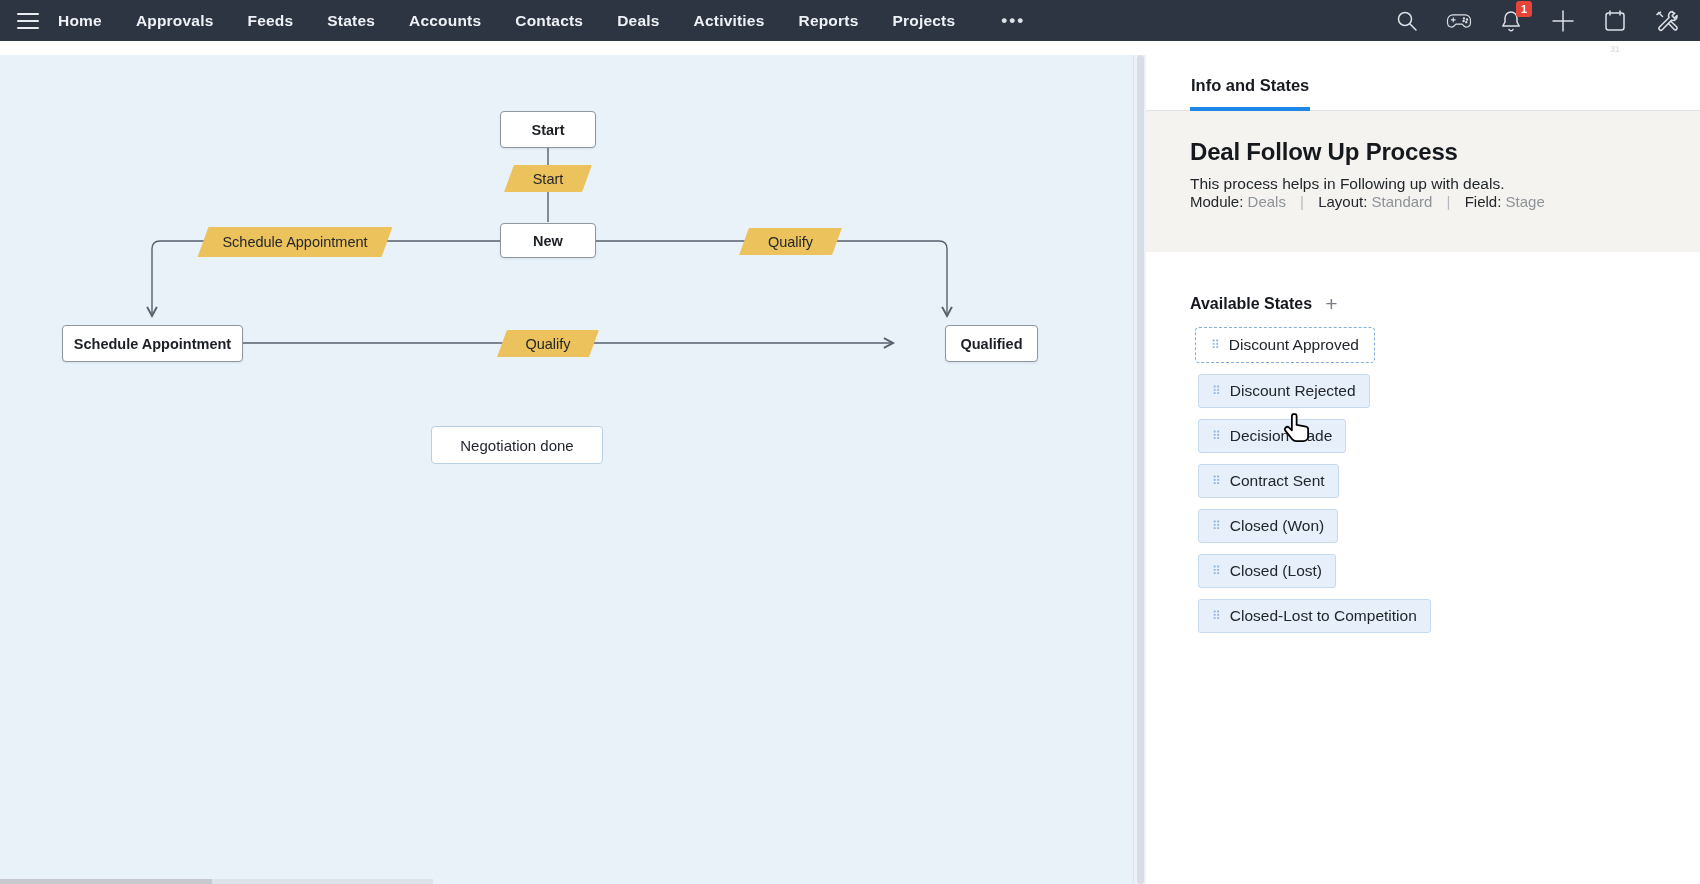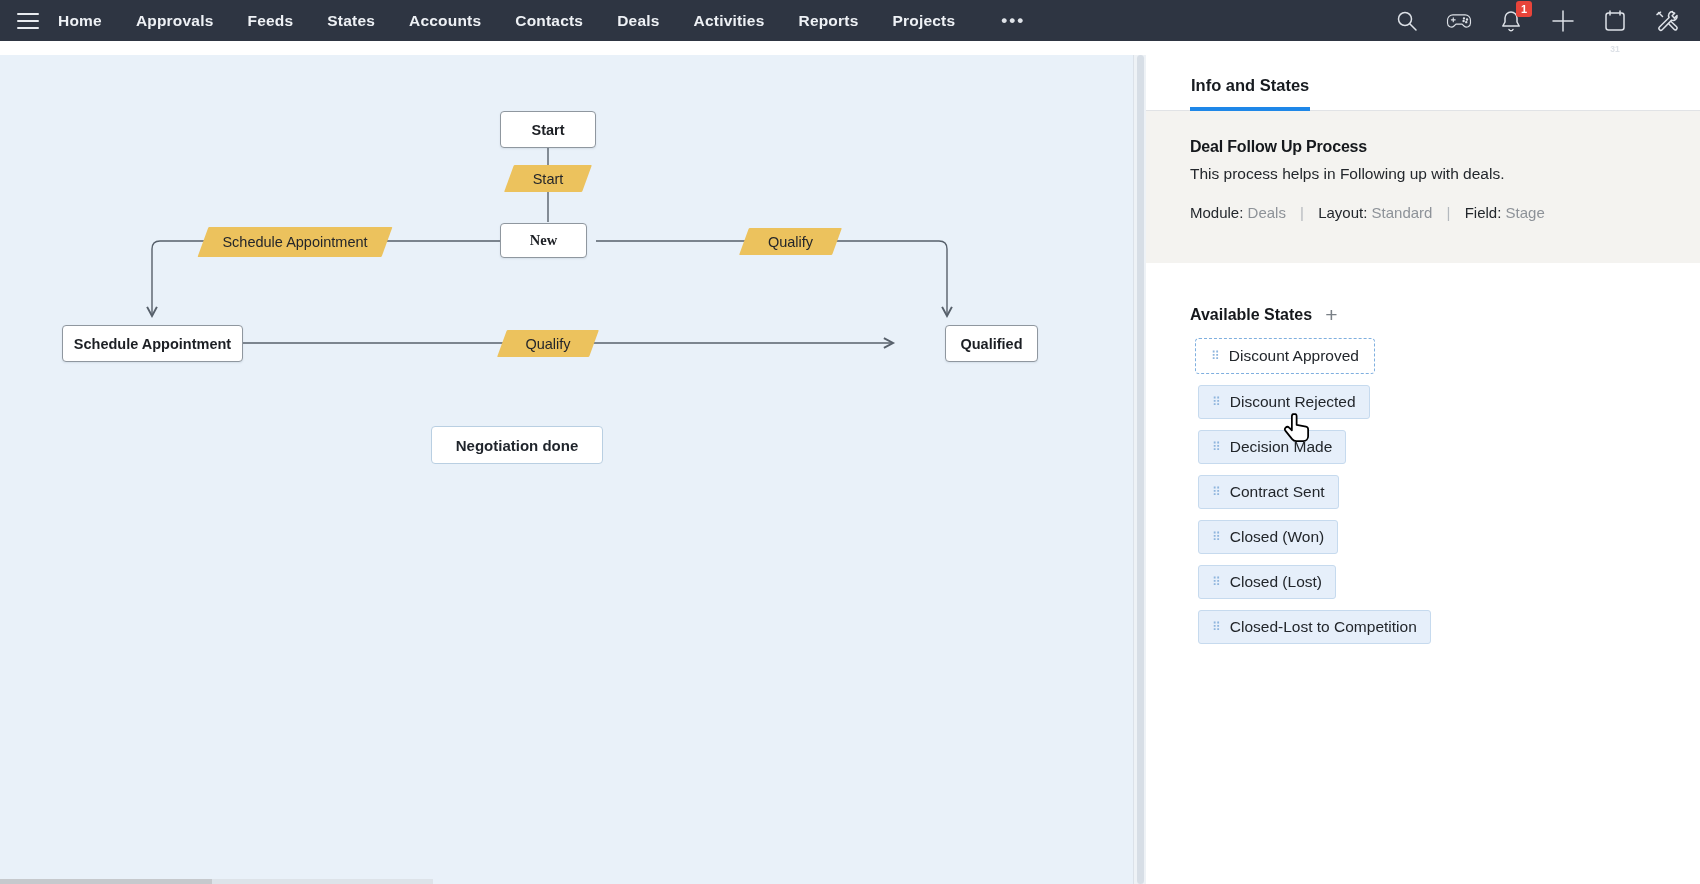"Deal Follow Up Process" .info-title { font-size: 16px -> 24px }
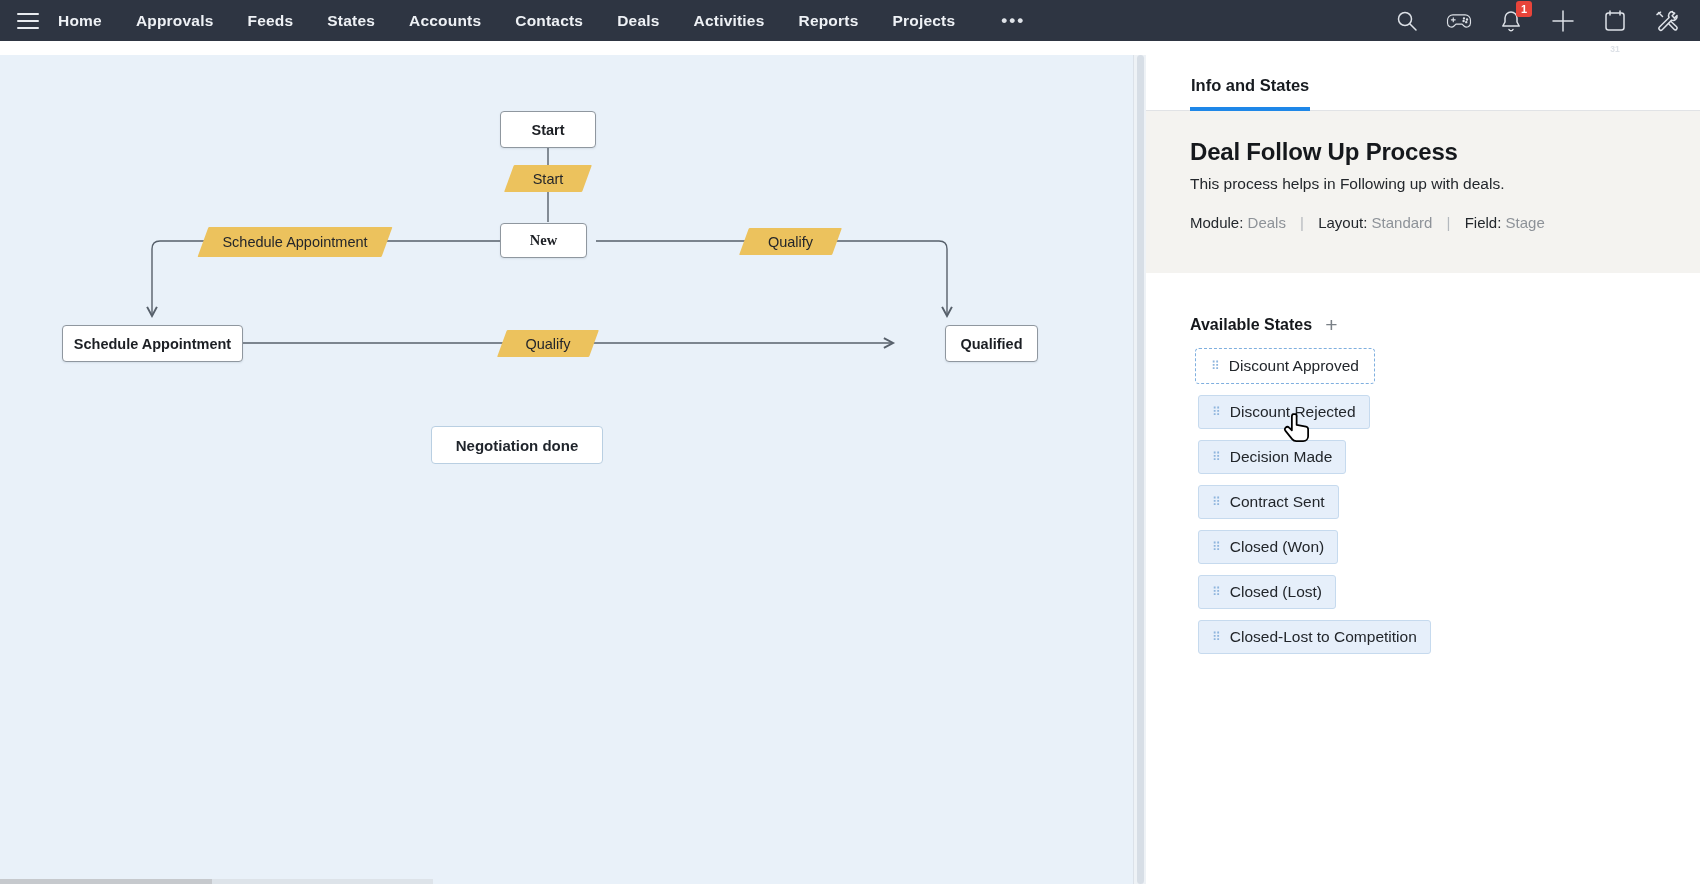"Module: Deals | Layout: Standard" .info-meta { margin-top: 21px -> none }
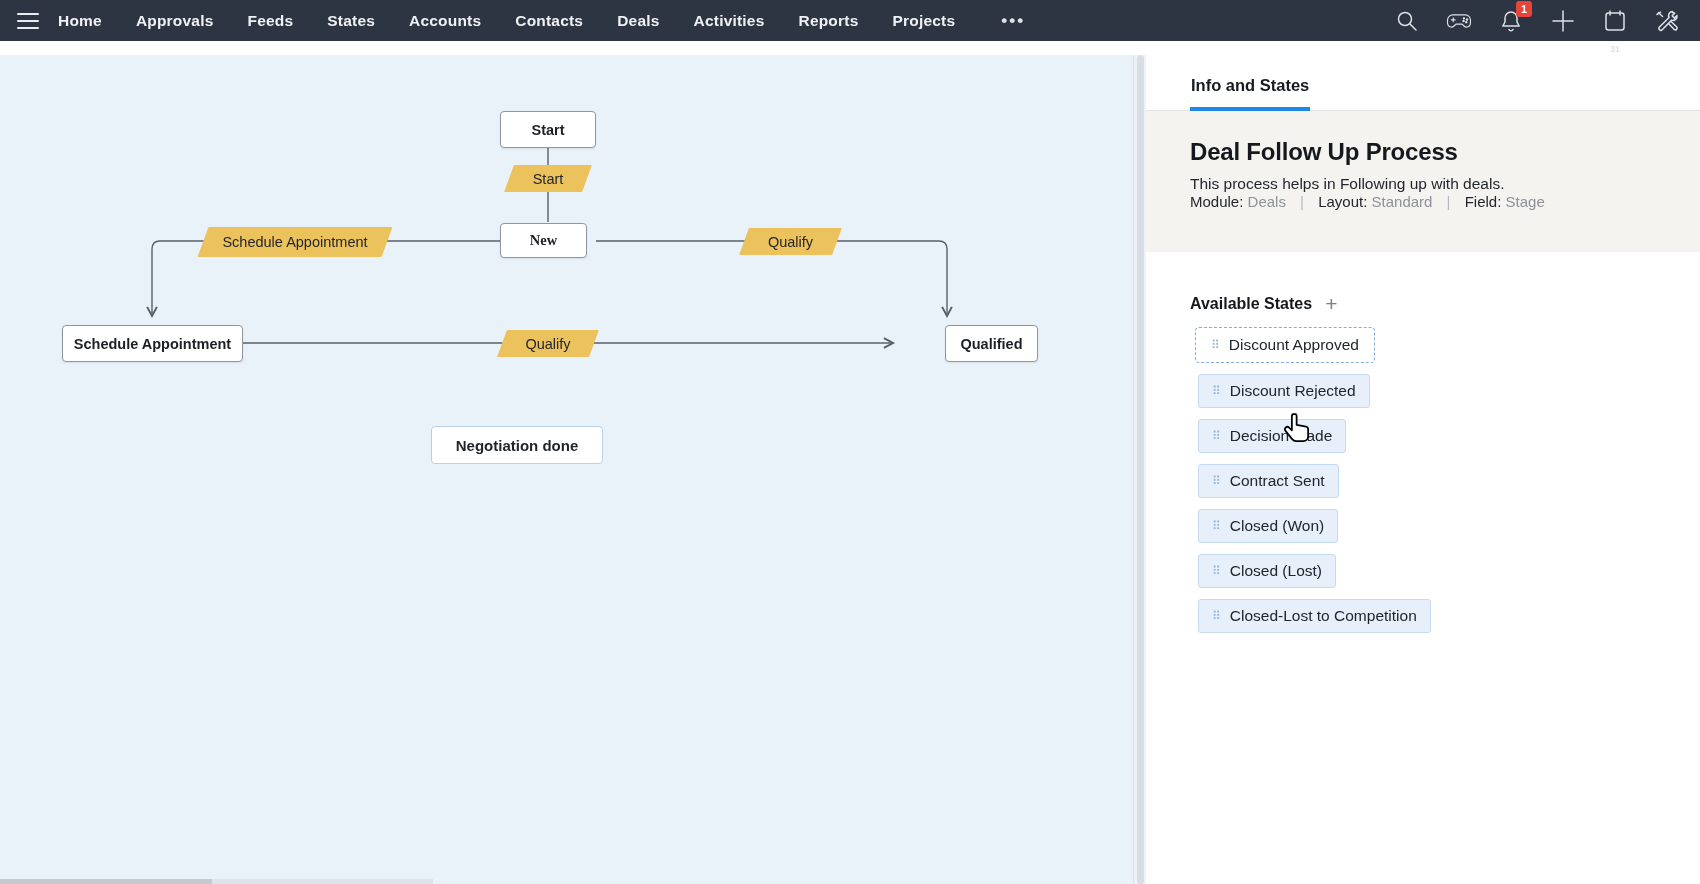"New" div.node { font-family: Liberation Serif, serif -> none; width: 87px -> 96px }
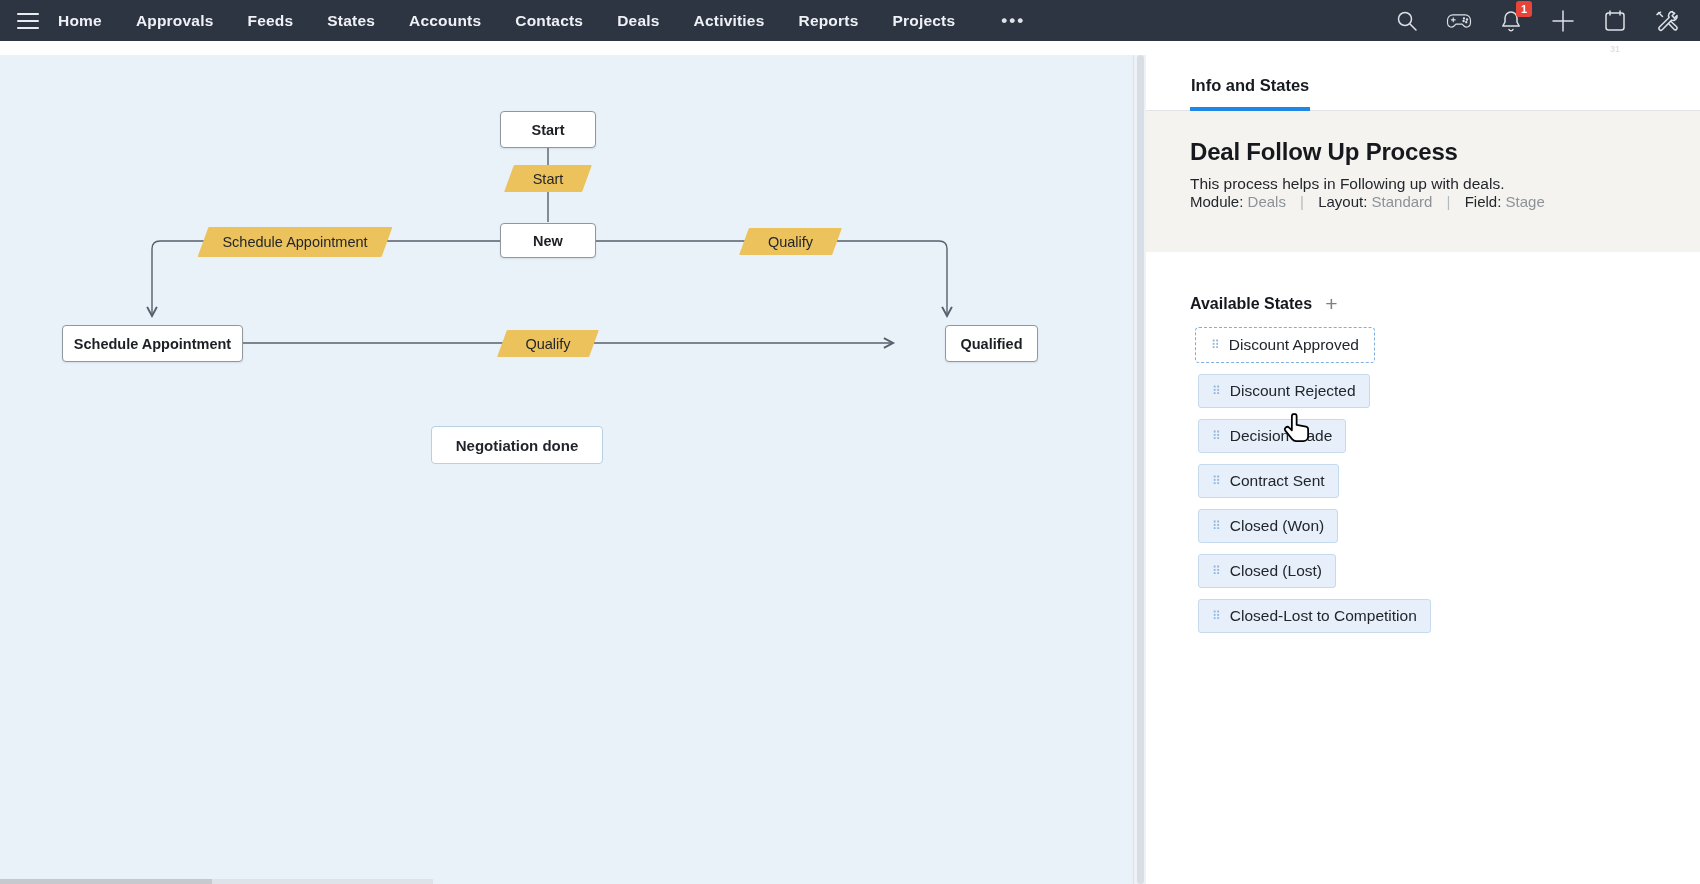"Negotiation done" .node.plain { font-weight: 700 -> 400 }
